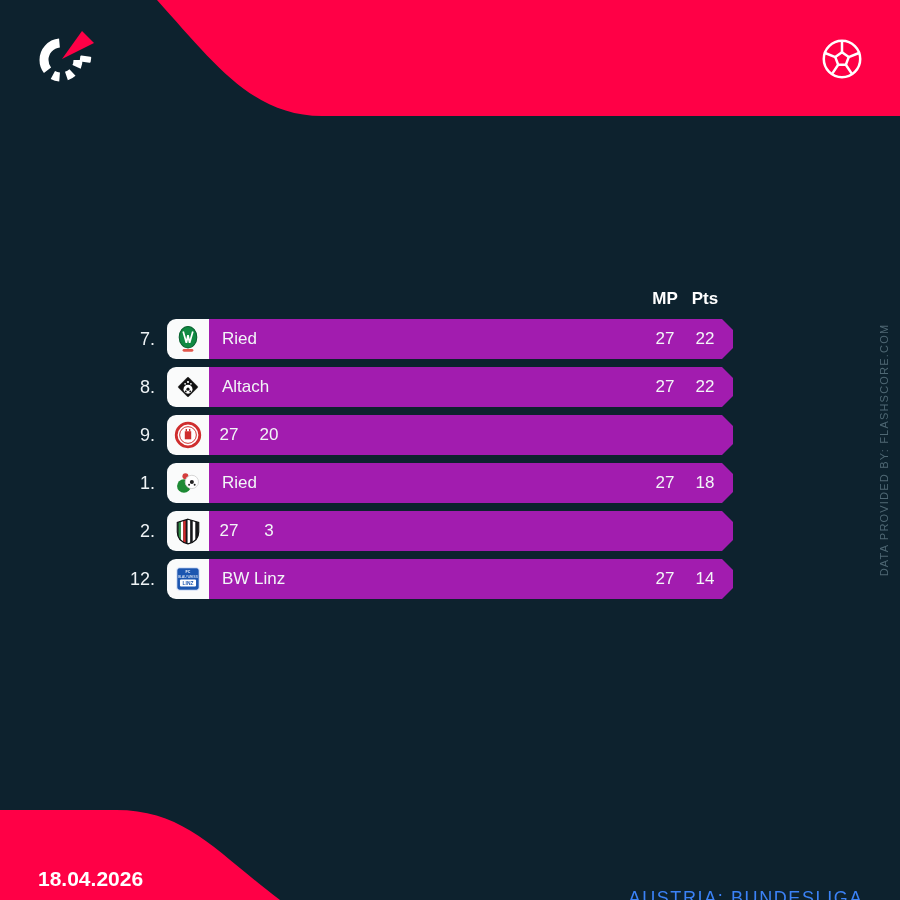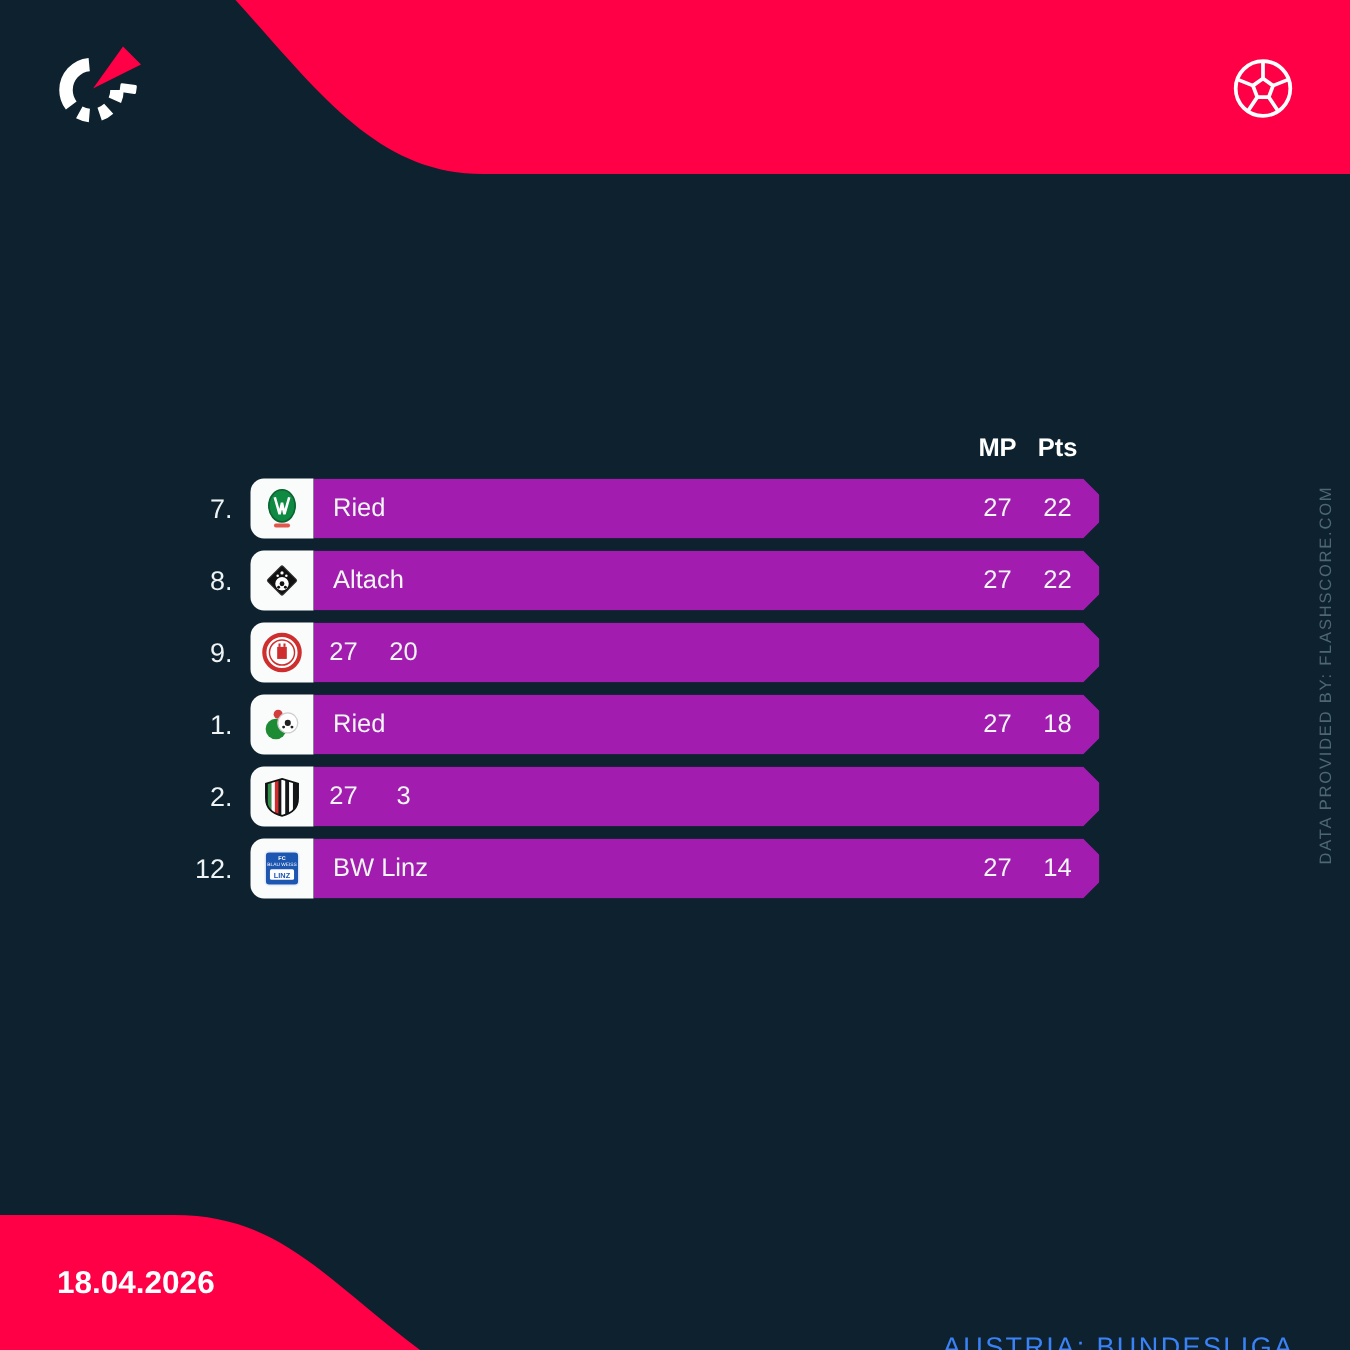"18.04.2026" .date-label { top: 844px -> 867px }
